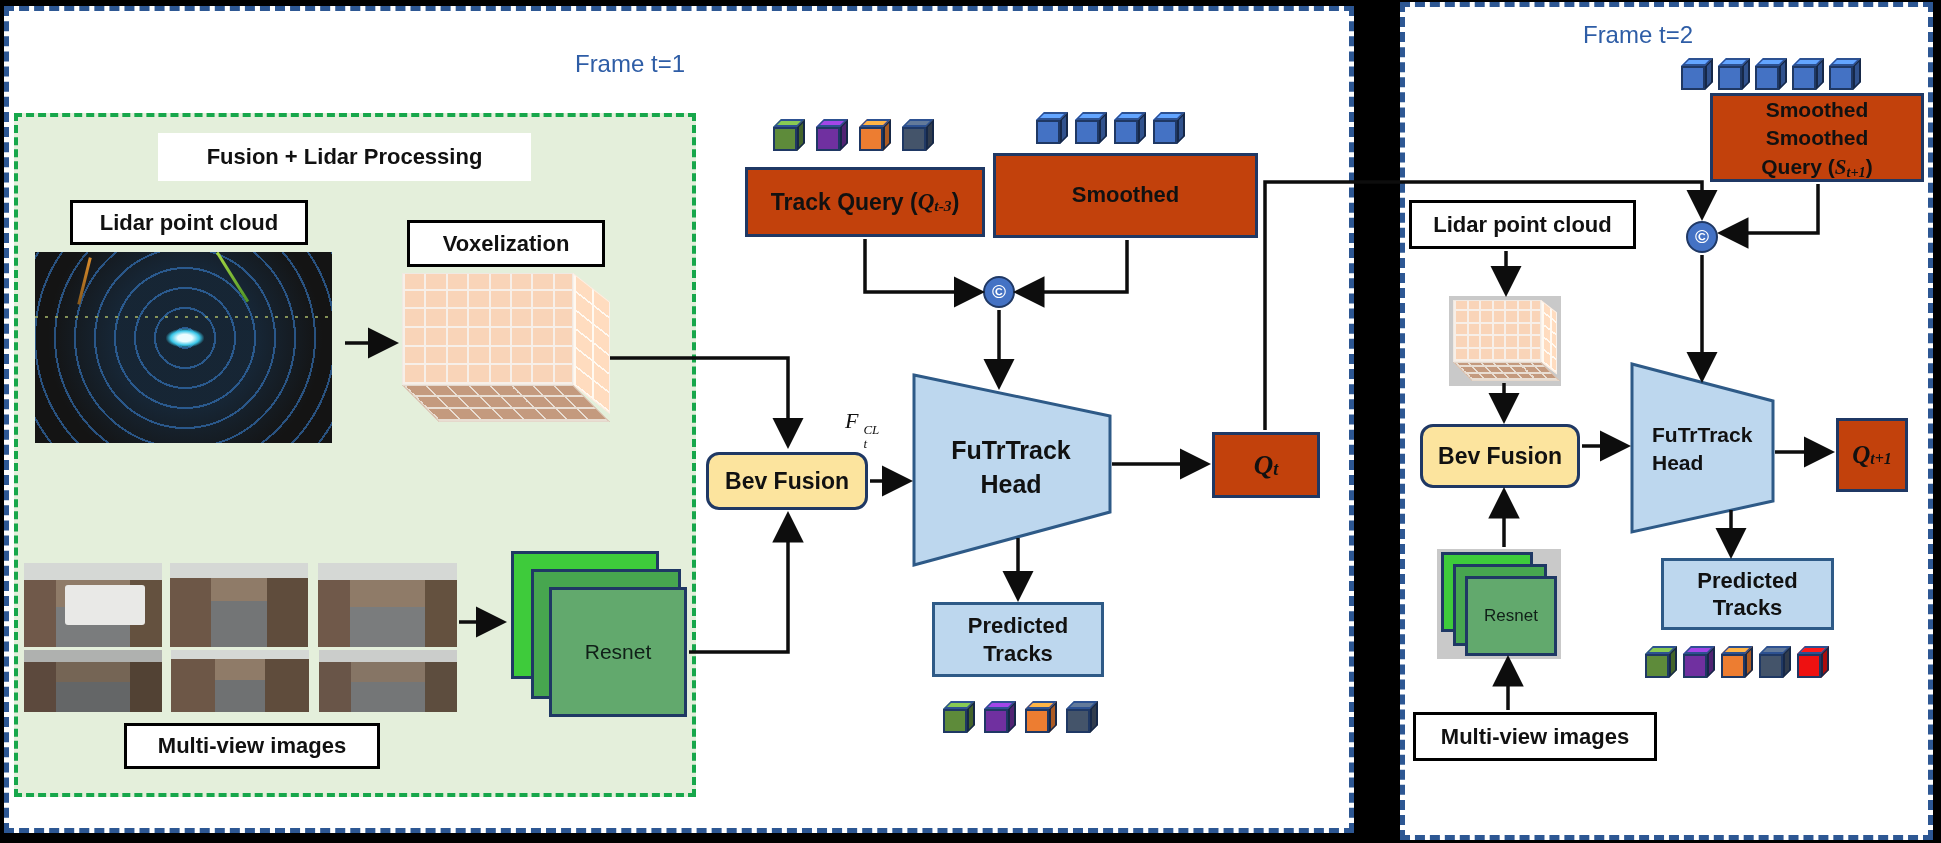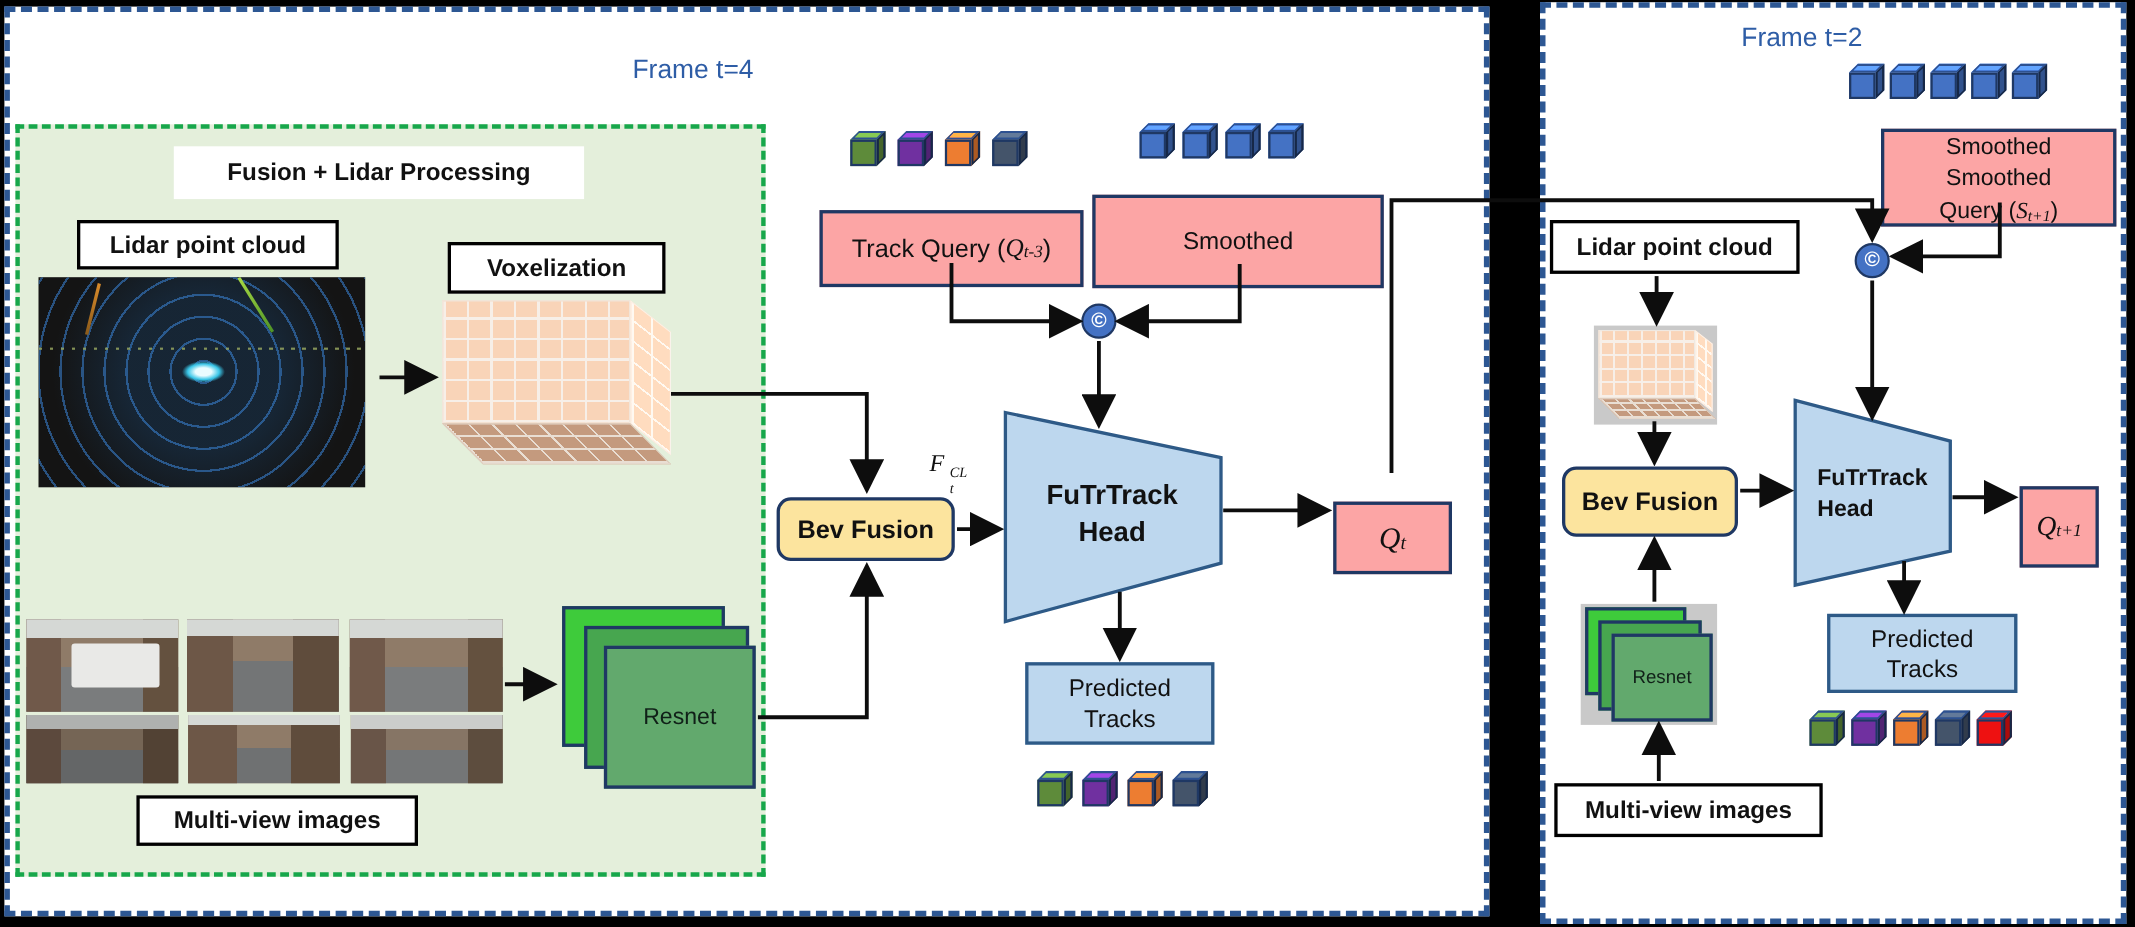"Frame t=4" div.abs { text: 4 -> 1 }
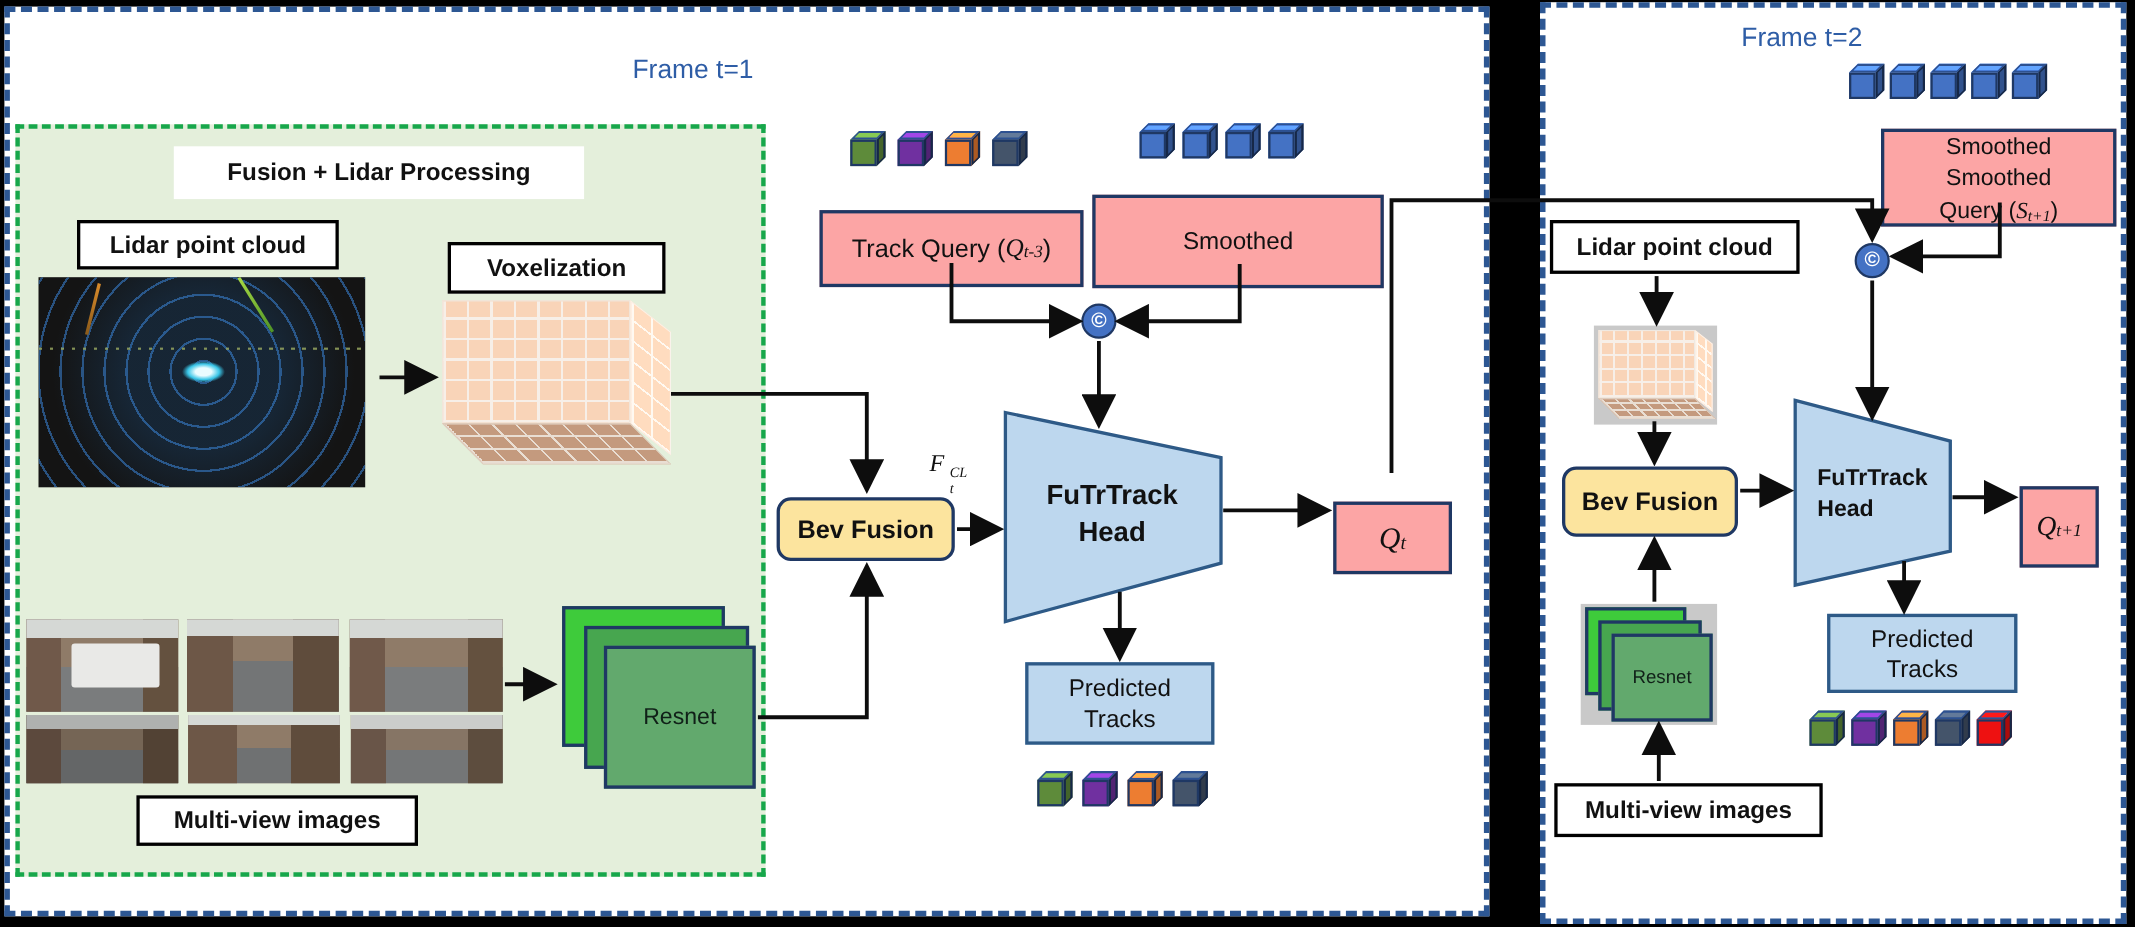"Smoothed" .navybox { background: #fca5a5 -> #c2410c; font-weight: normal -> bold; margin-top: 24px -> none }
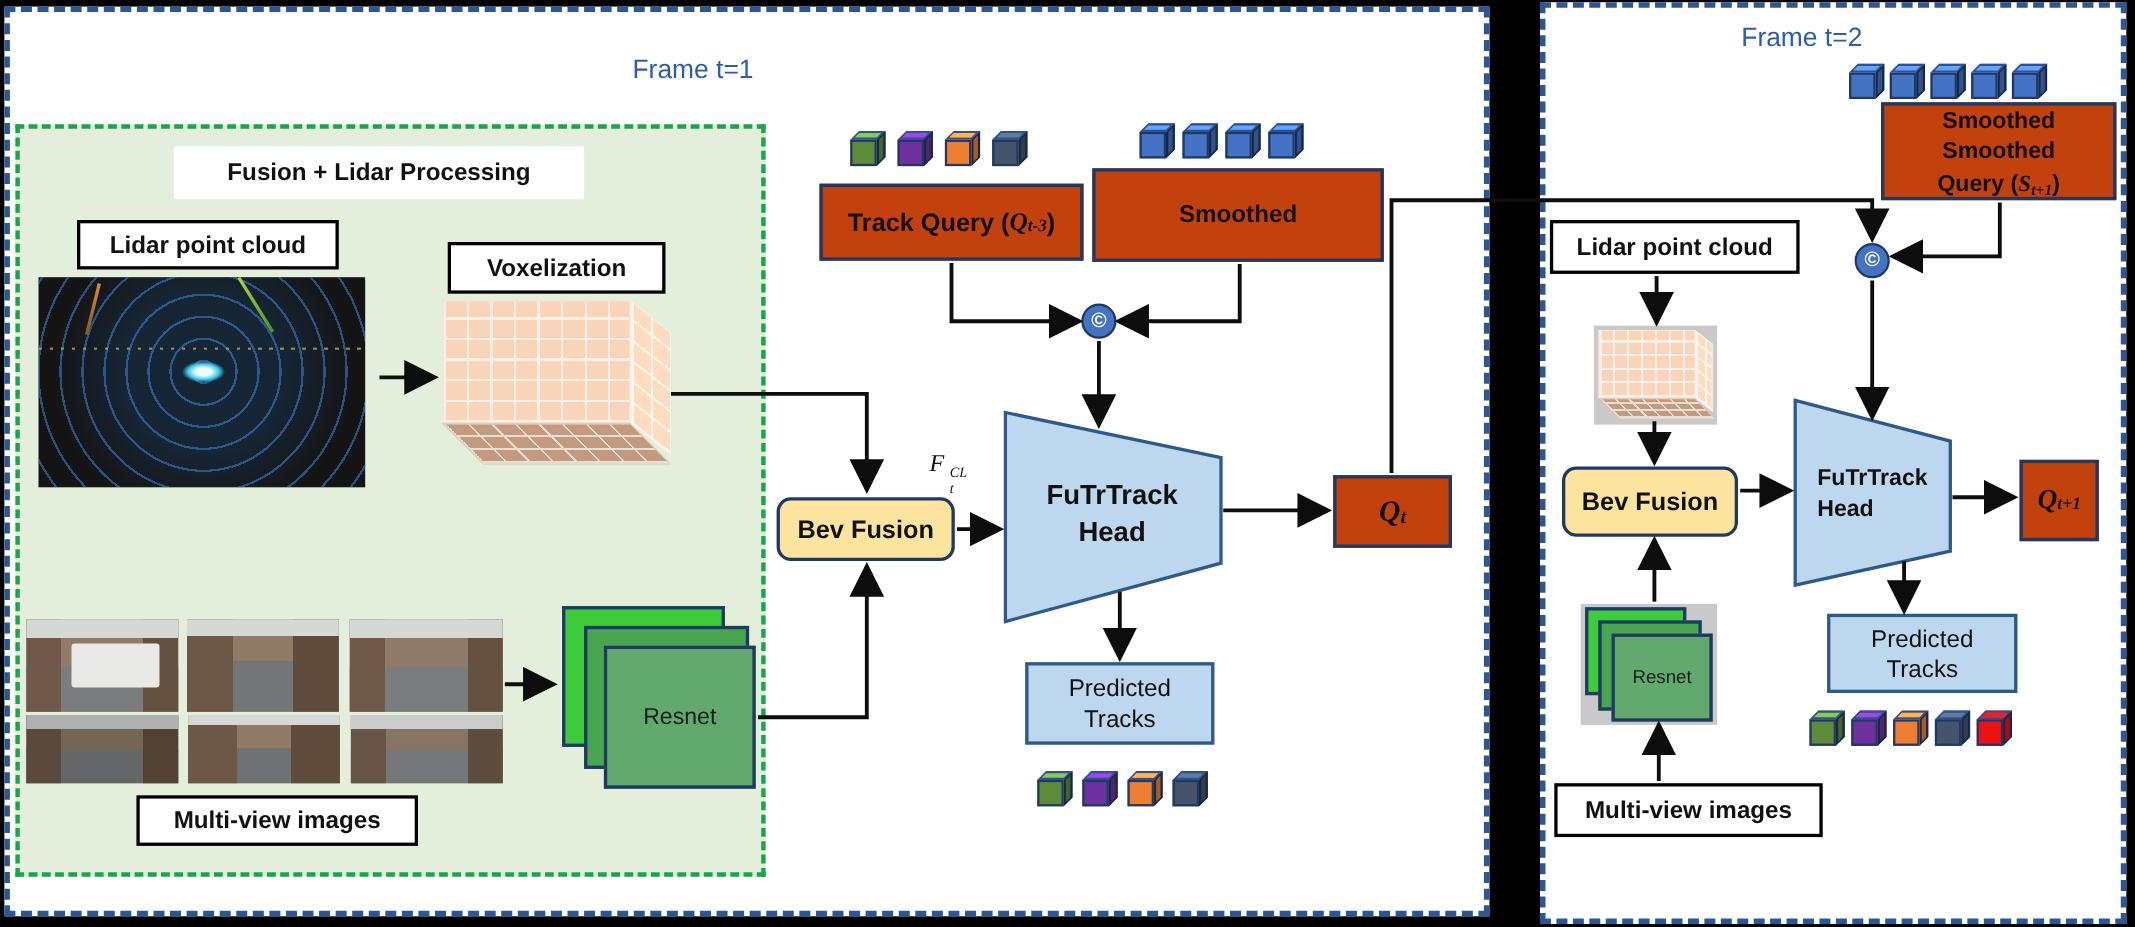"Predicted Tracks" .bluebox { font-weight: normal -> bold }
